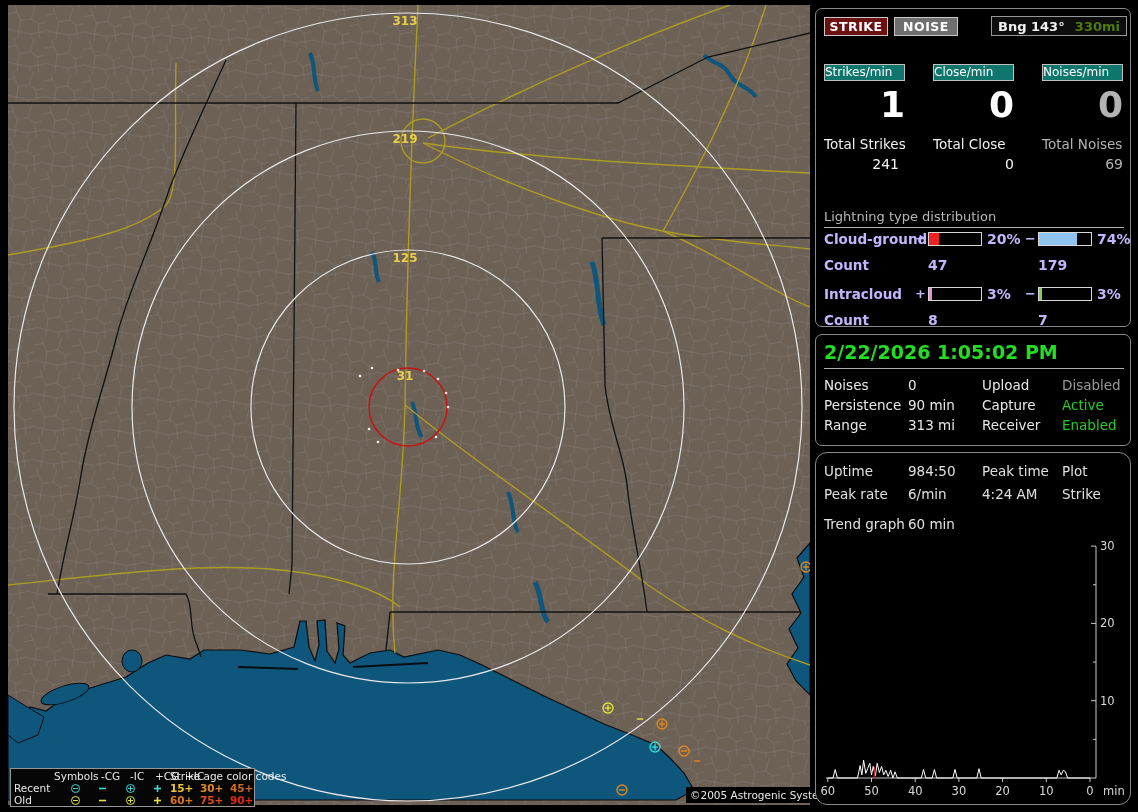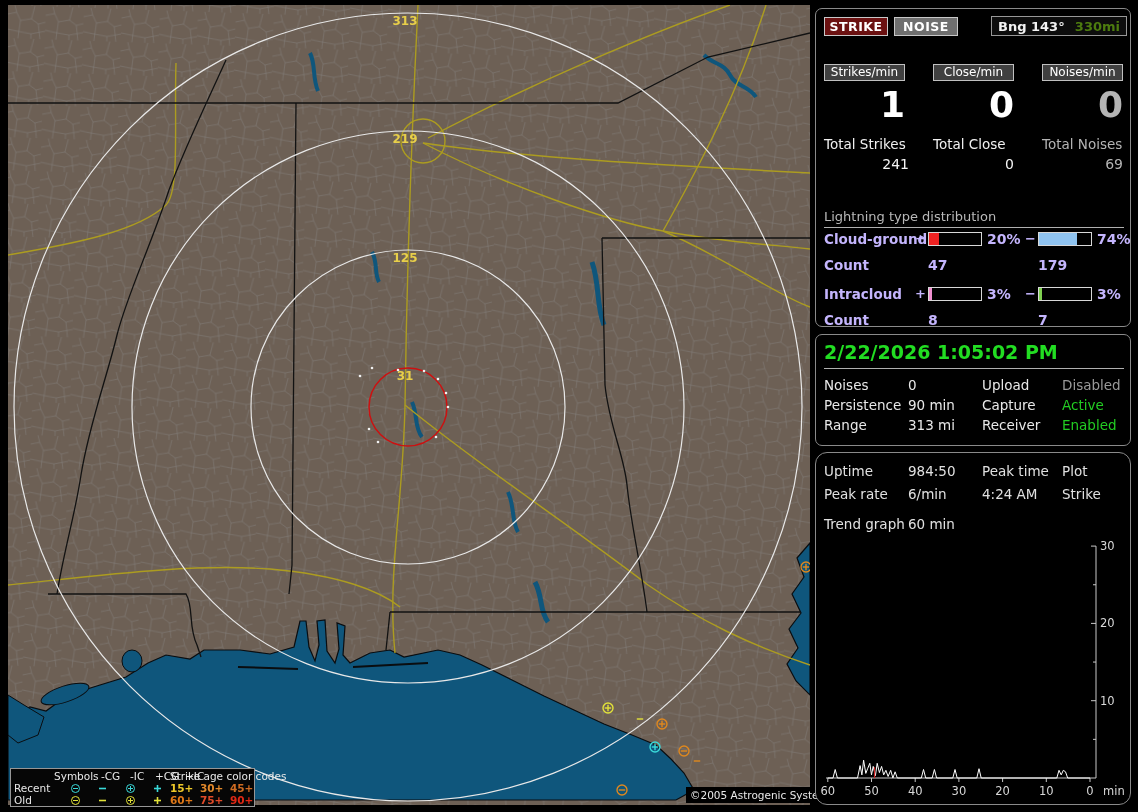"Strikes/min" .cnt-btn { background: #404040 -> #0f766e; text-align: center -> none }
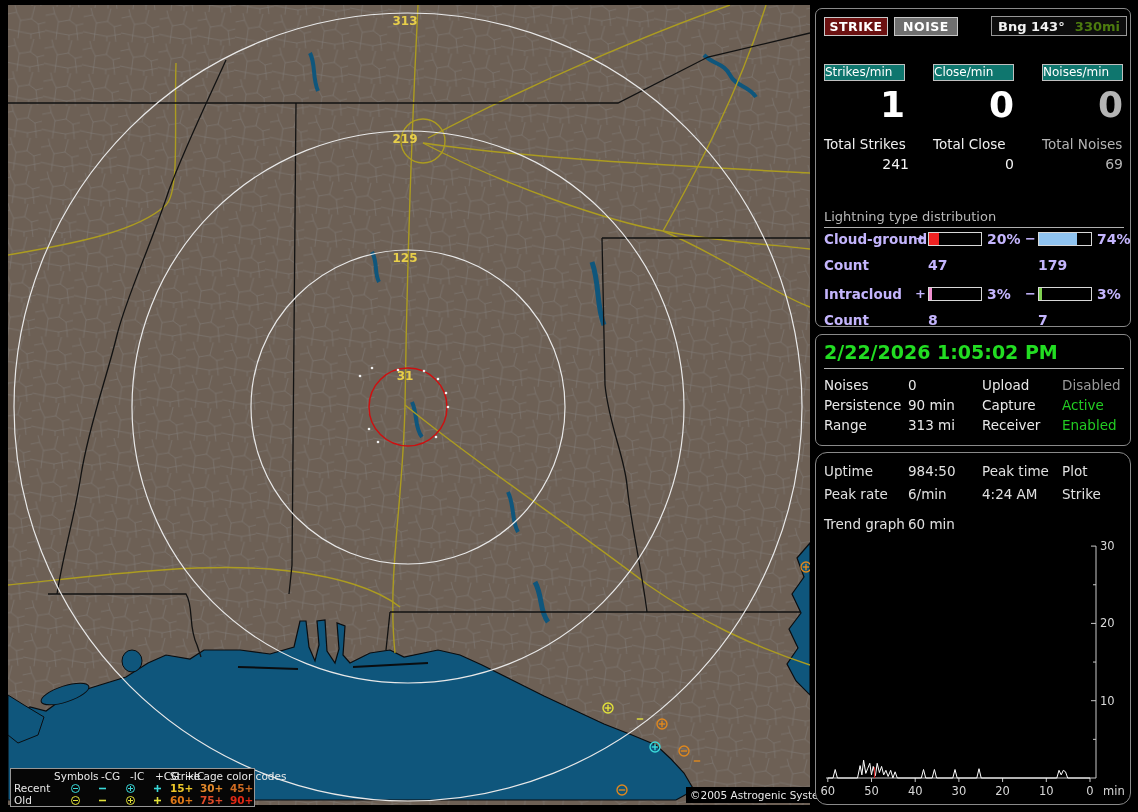"241" div.tot-val { left: 12px -> 2px }
